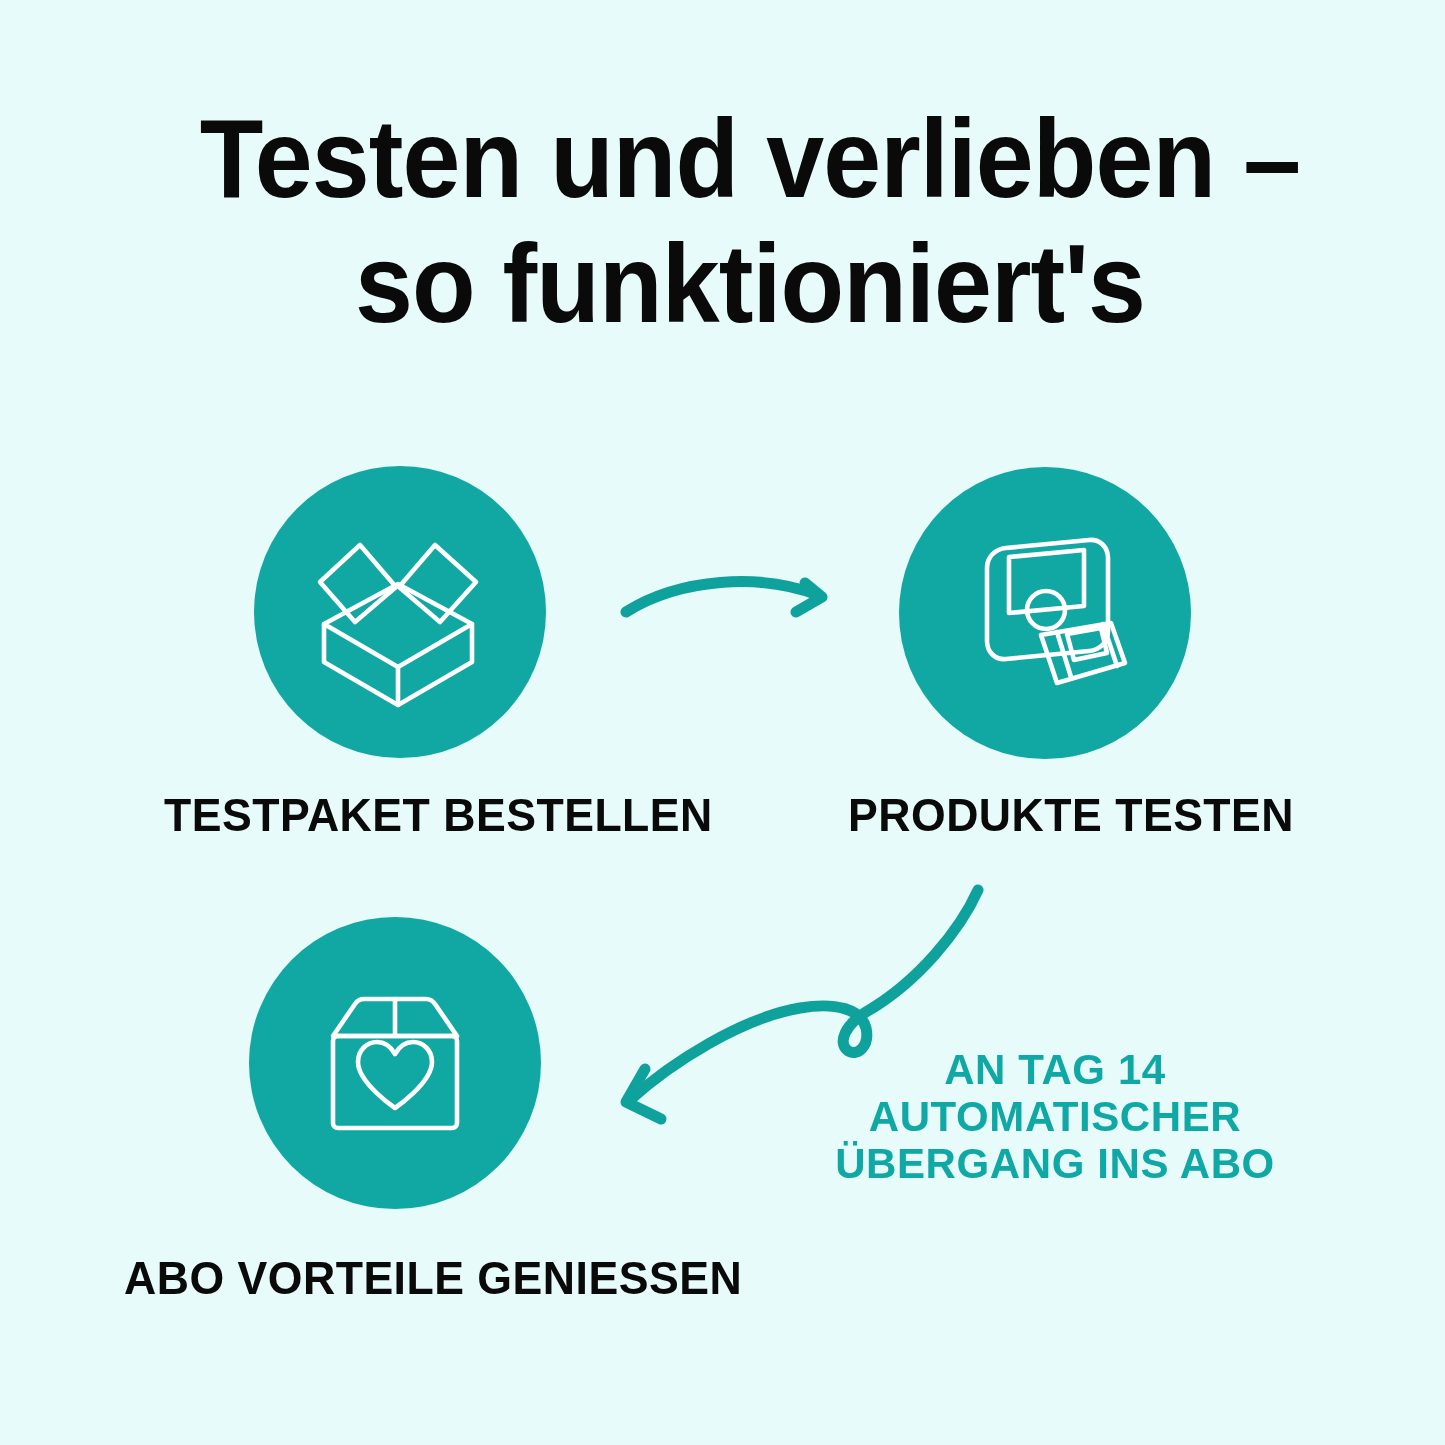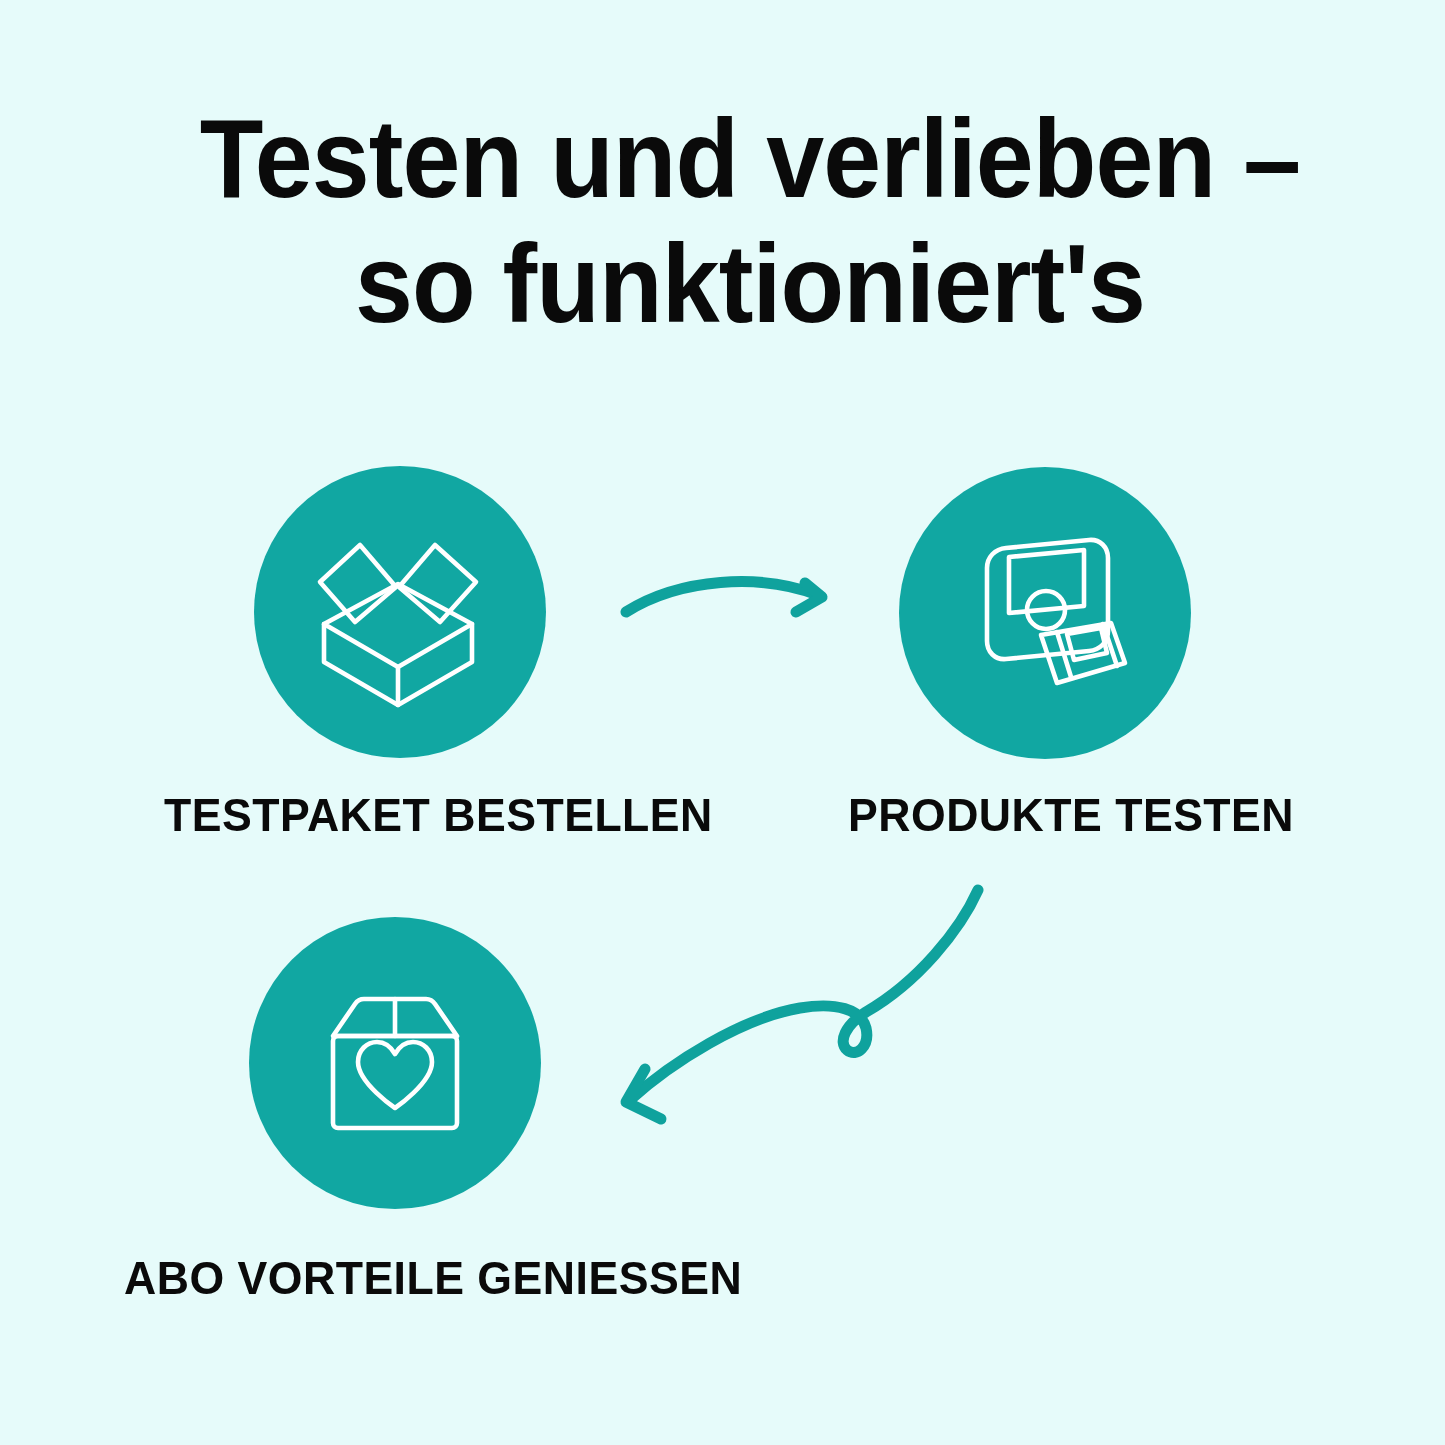"AN TAG 14" div.annotation { html: none -> <div> <span>AN TAG 14</span> <span>AUTOMATISCHER</span> <span>ÜBERGANG INS ABO</span> </div> }
